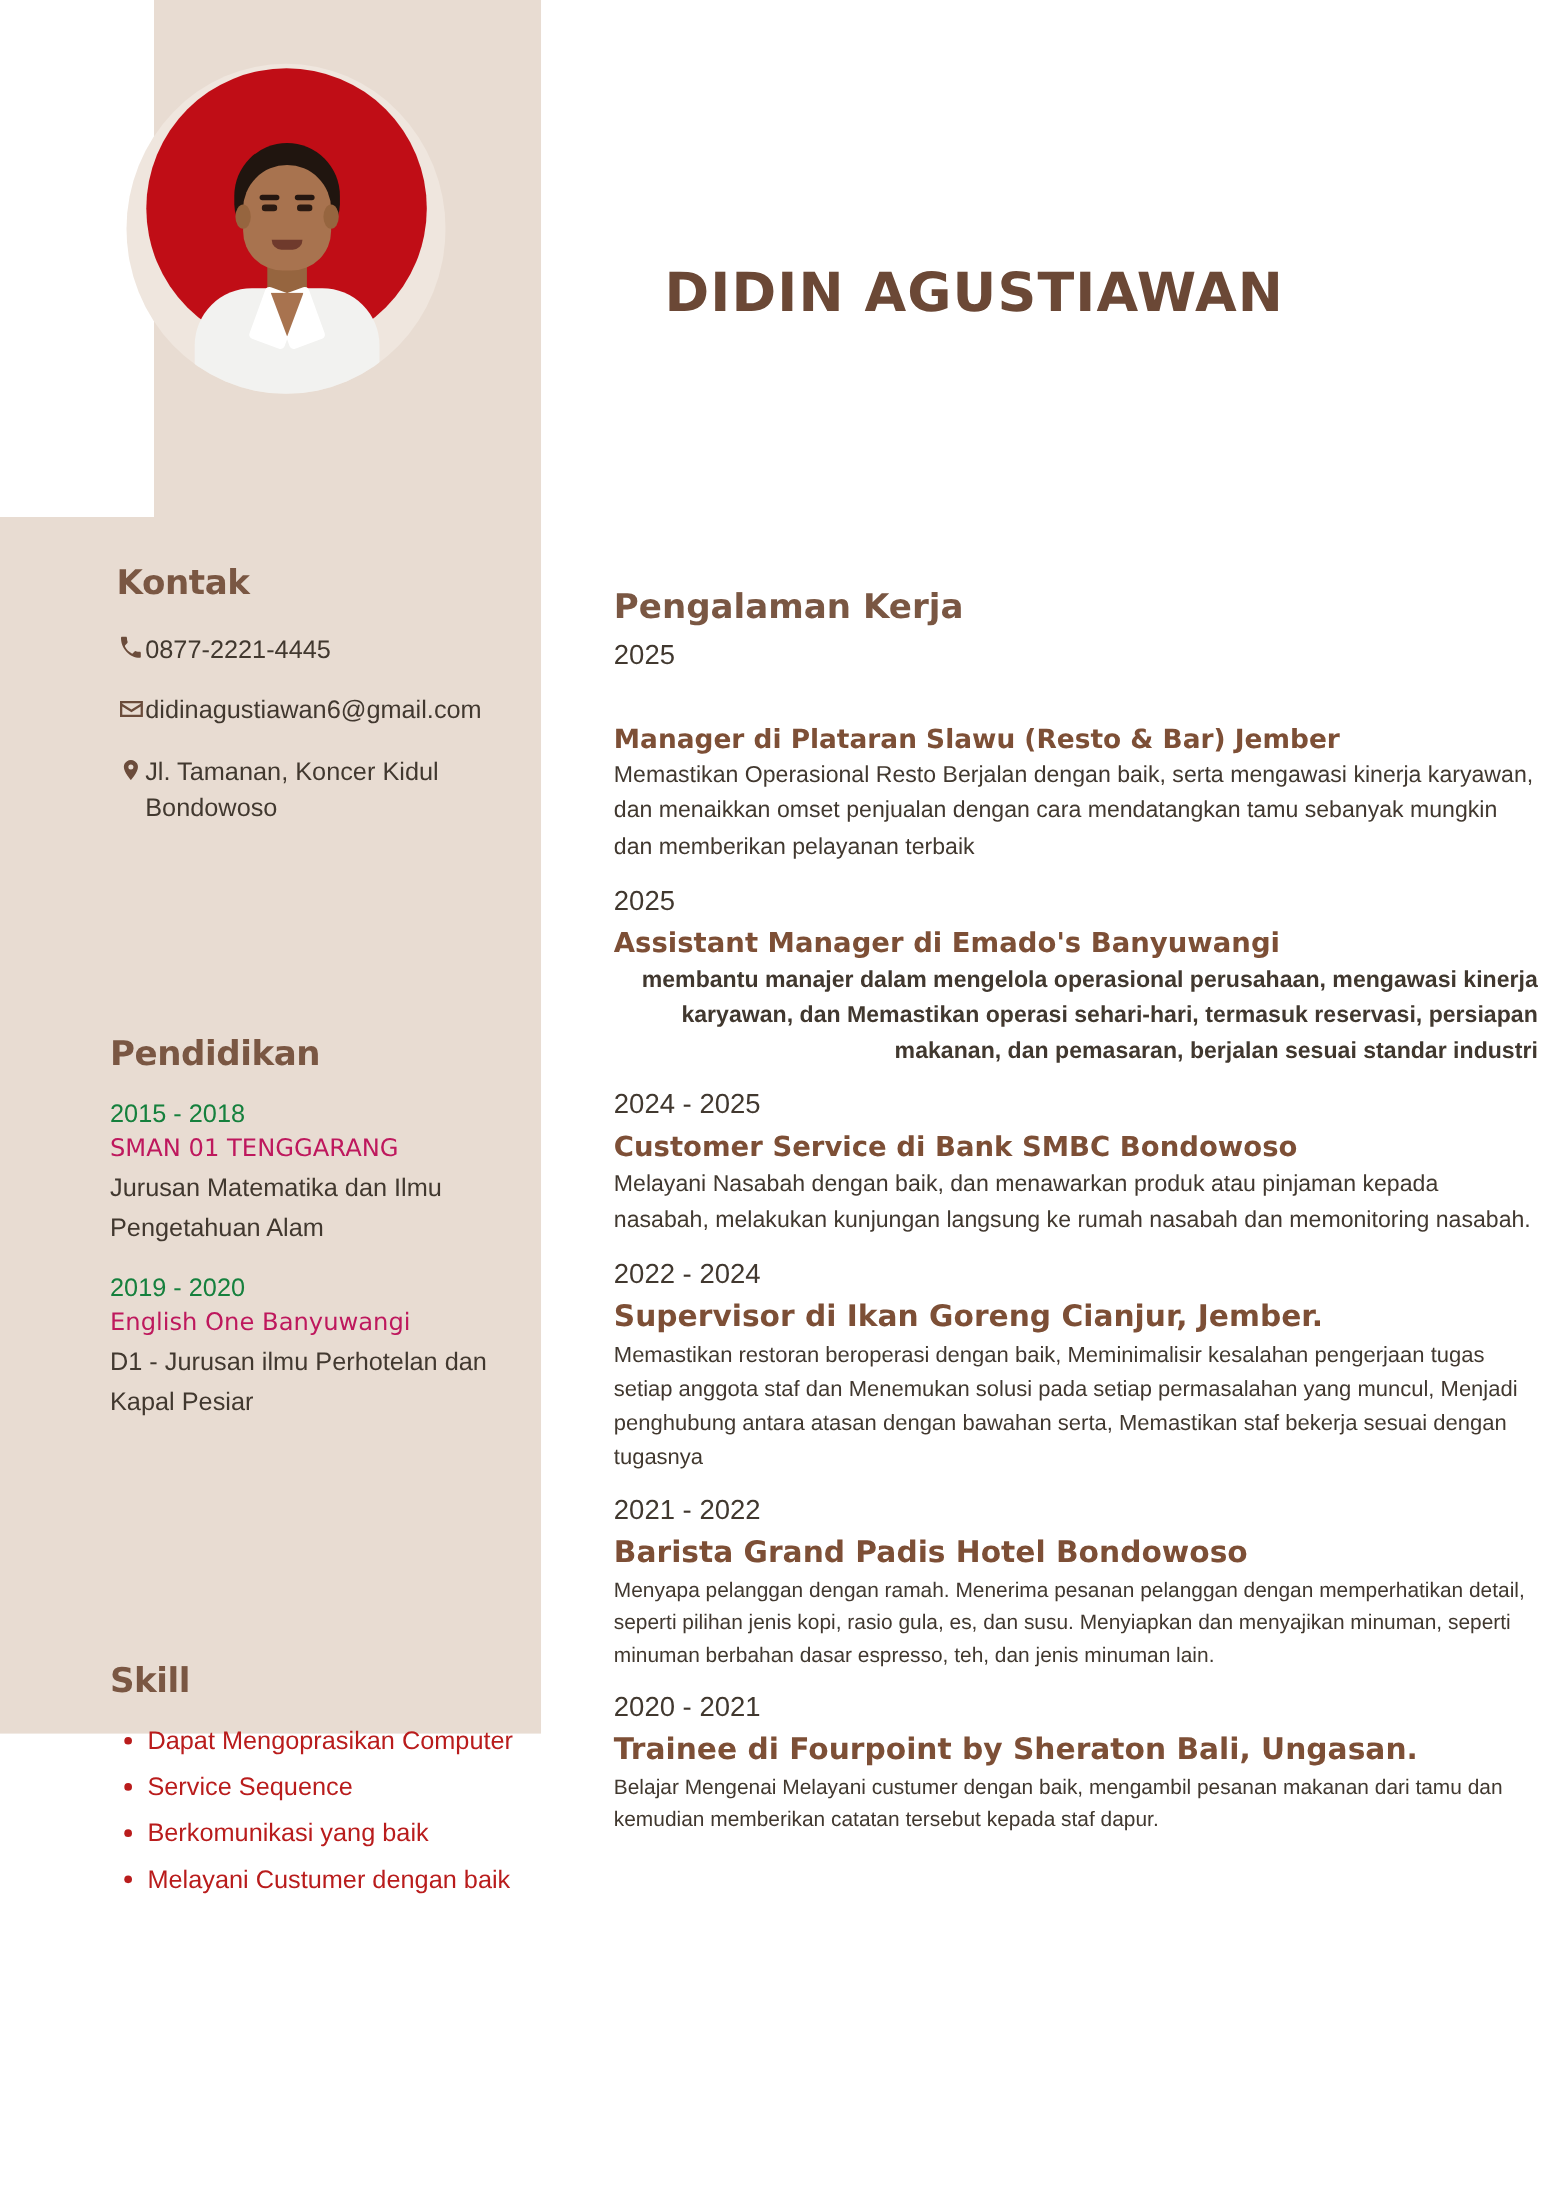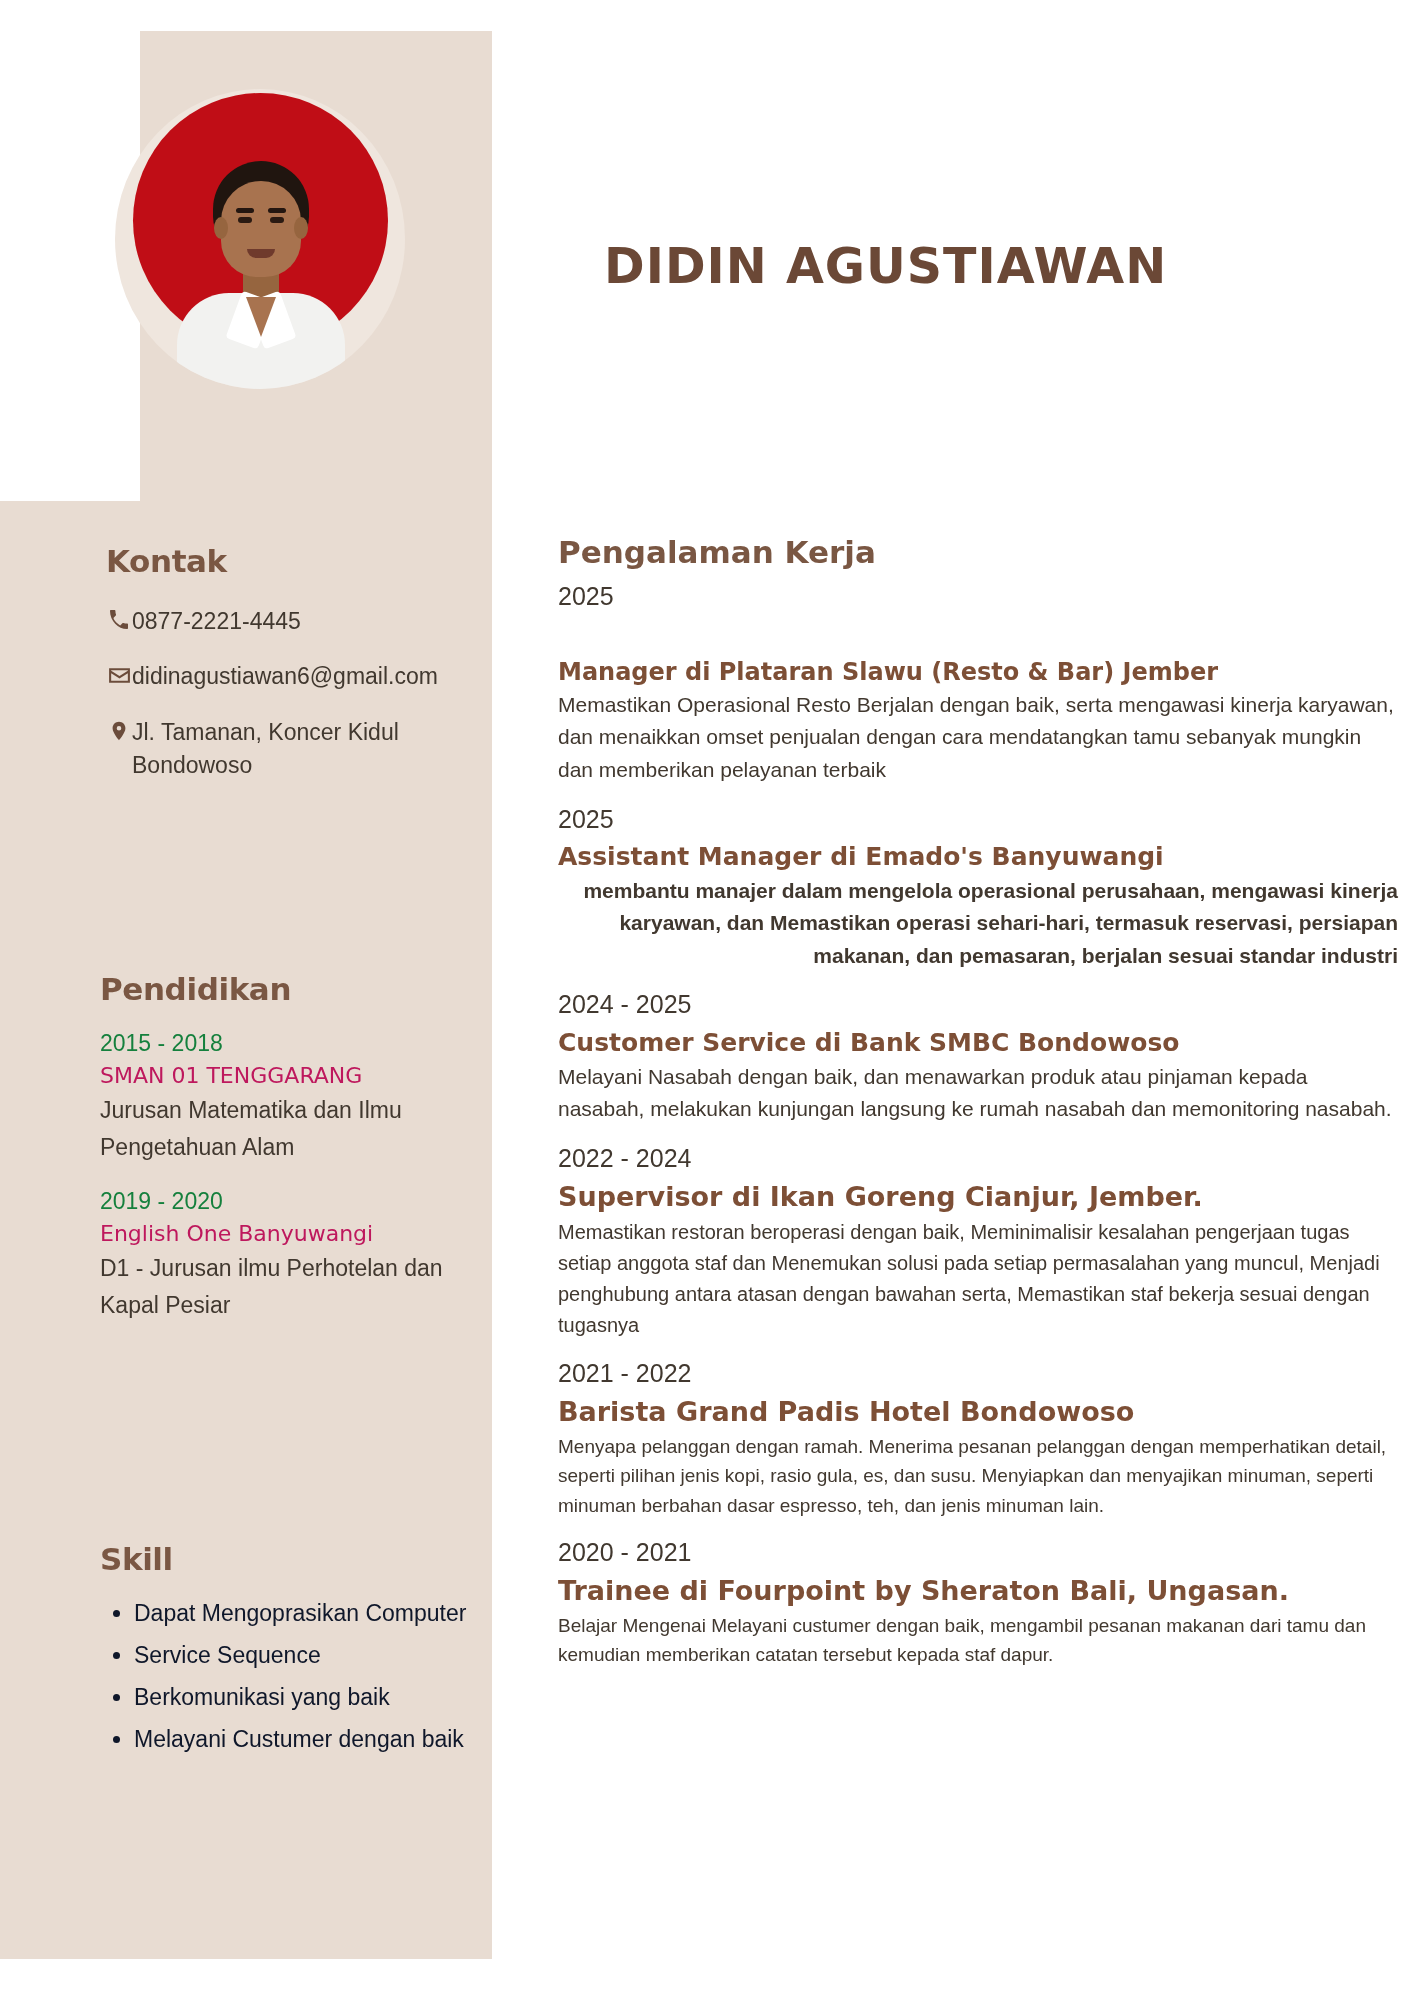"Kontak" .sidebar { height: 1928px -> 1576px; margin-top: 31px -> none }
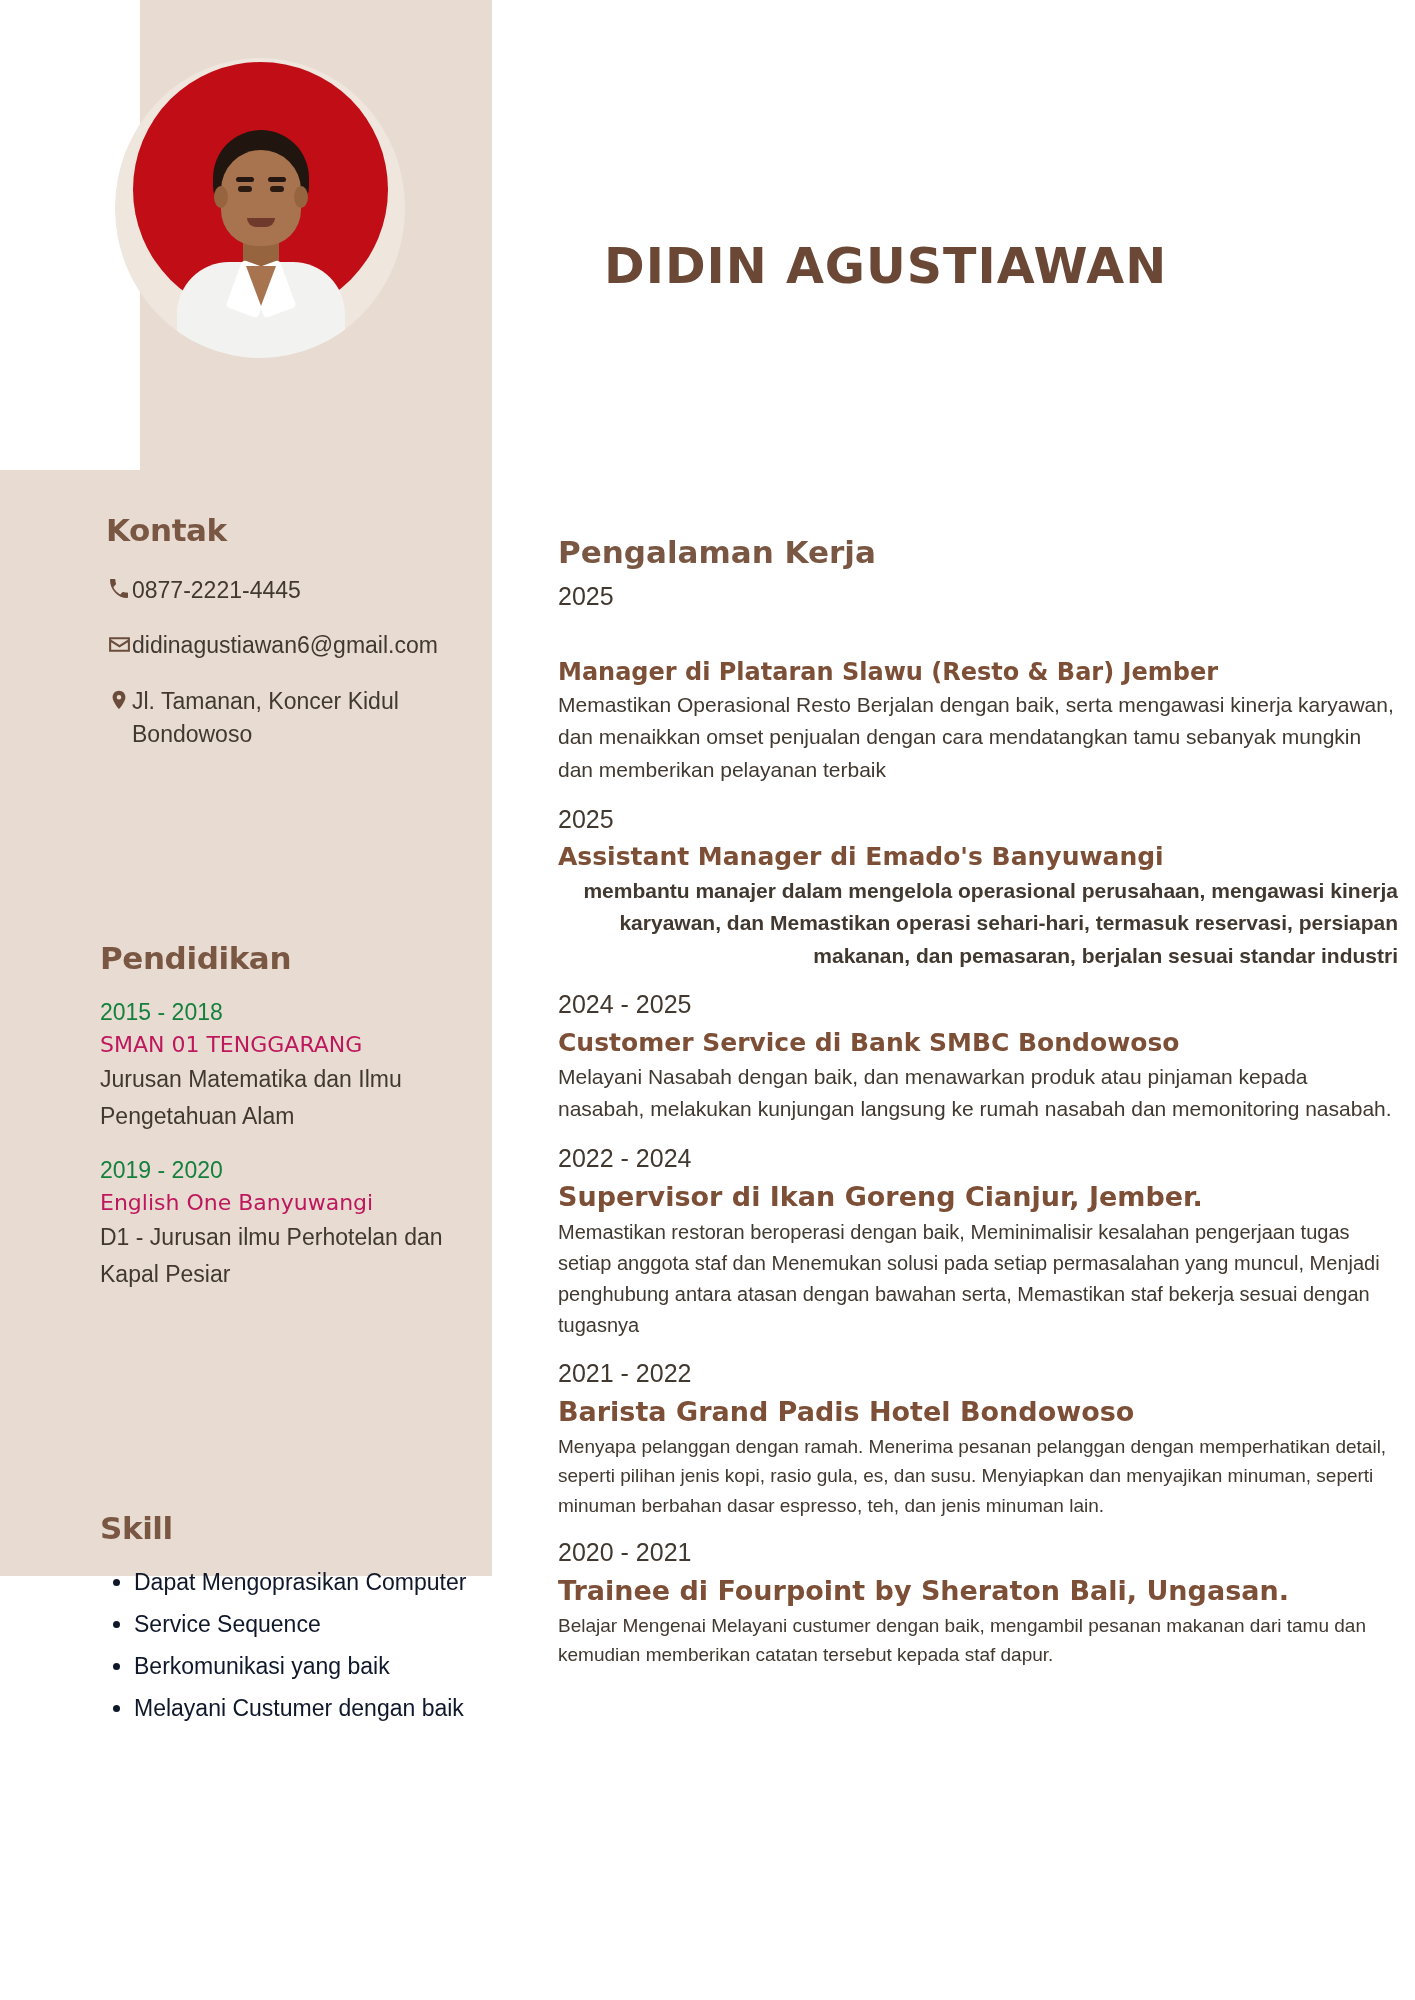"Dapat Mengoprasikan Computer" .skill-list li { color: #0f172a -> #b91c1c }
